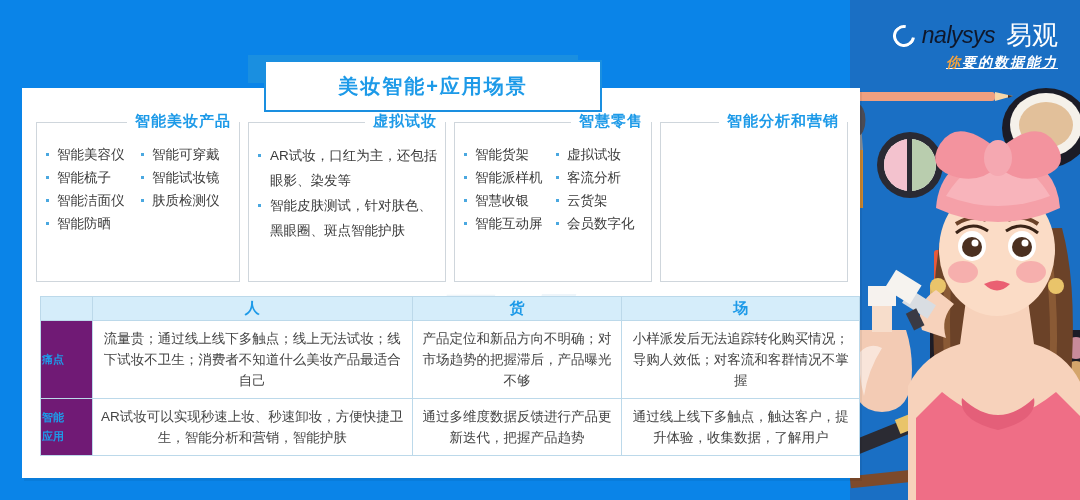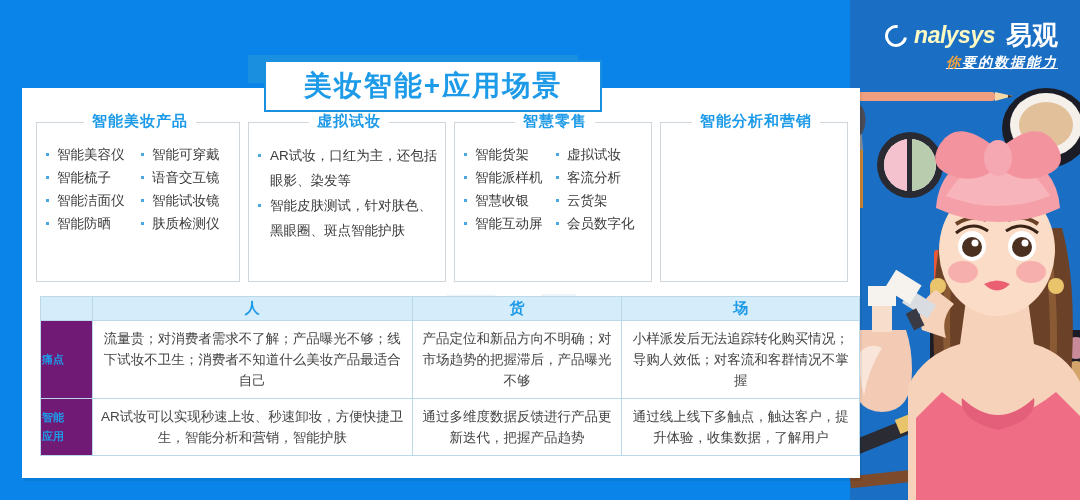"nalysys" .logo-word { color: #fef9c3 -> #0f172a; font-weight: bold -> normal }
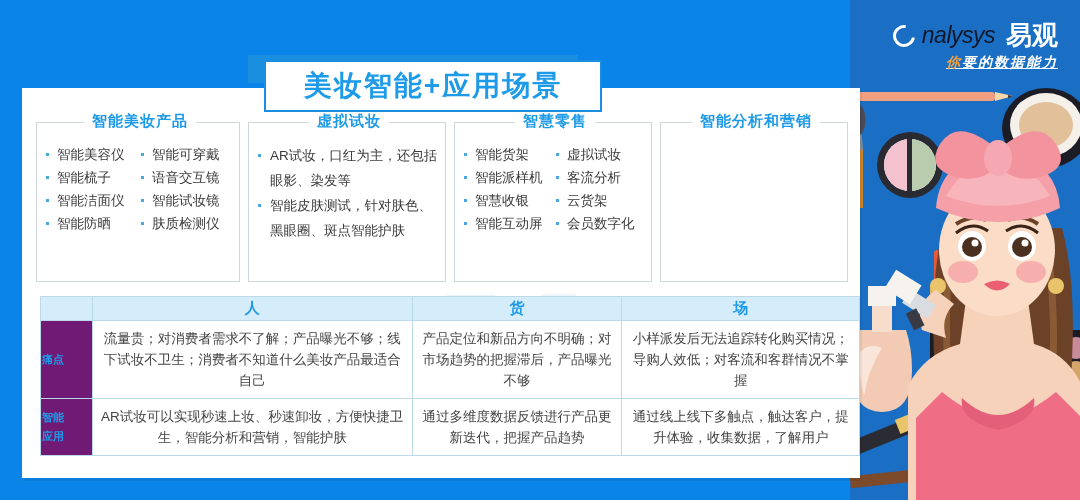"易观" .logo-cn { font-weight: bold -> normal }
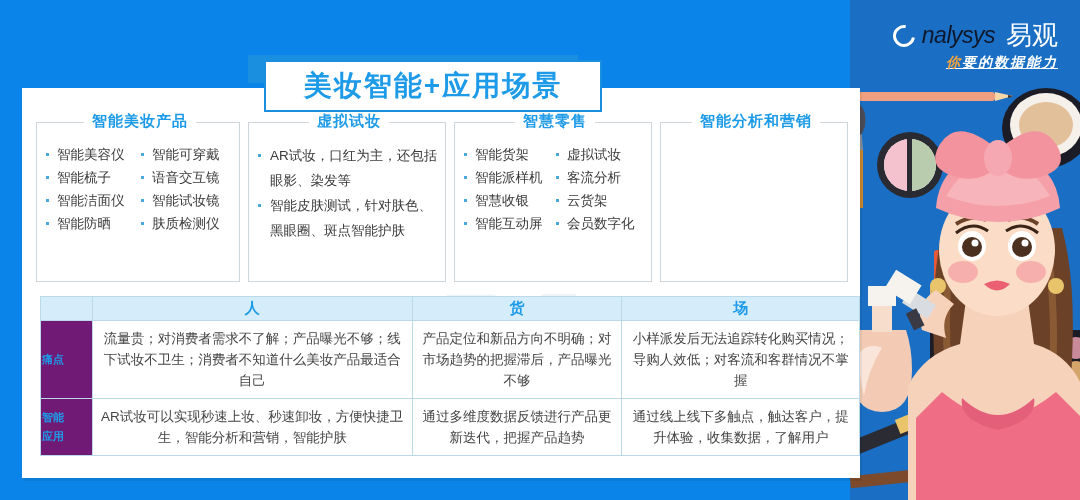"美妆智能+应用场景" #title-text { font-size: 28px -> 20px }
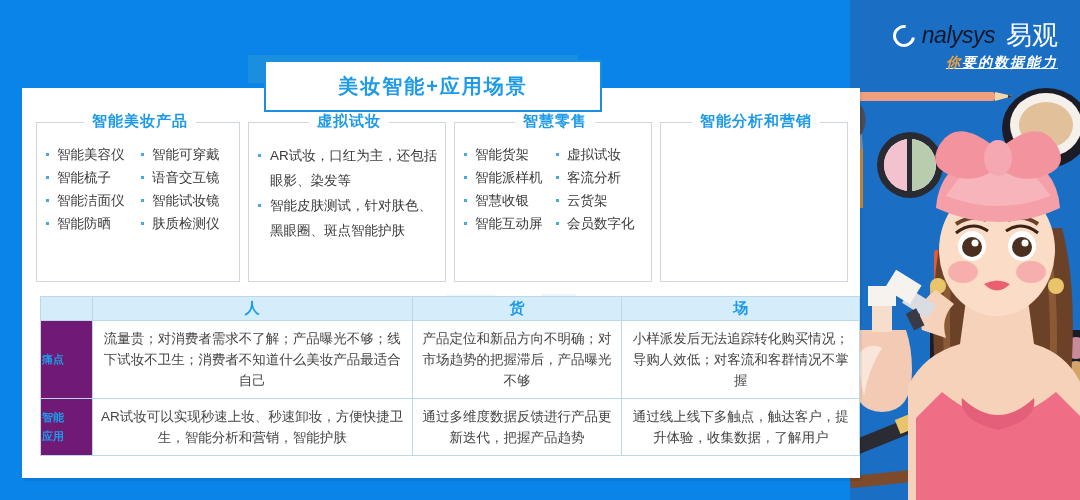"智能美妆产品" .col-title { text-align: center -> right }
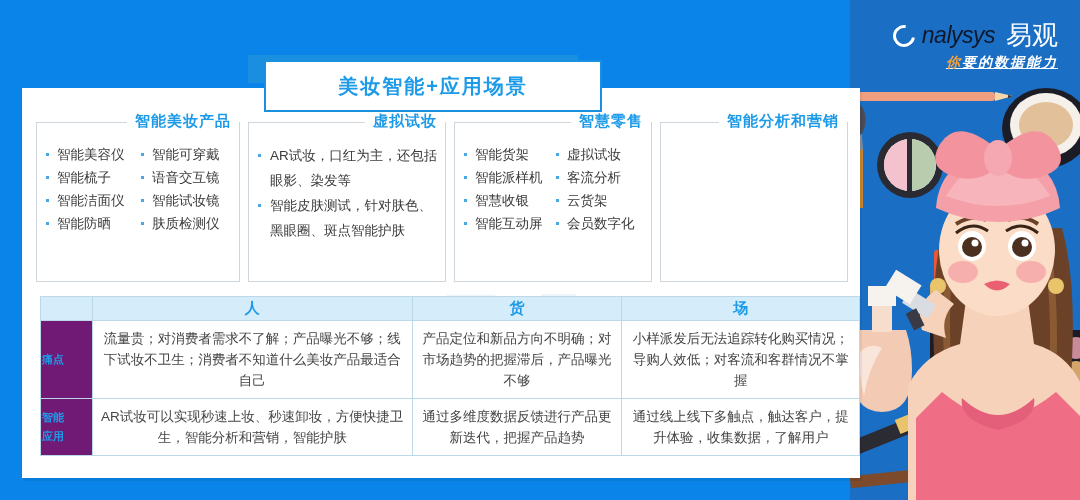"语音交互镜" li { html: <li>语音交互镜</li> -> none }
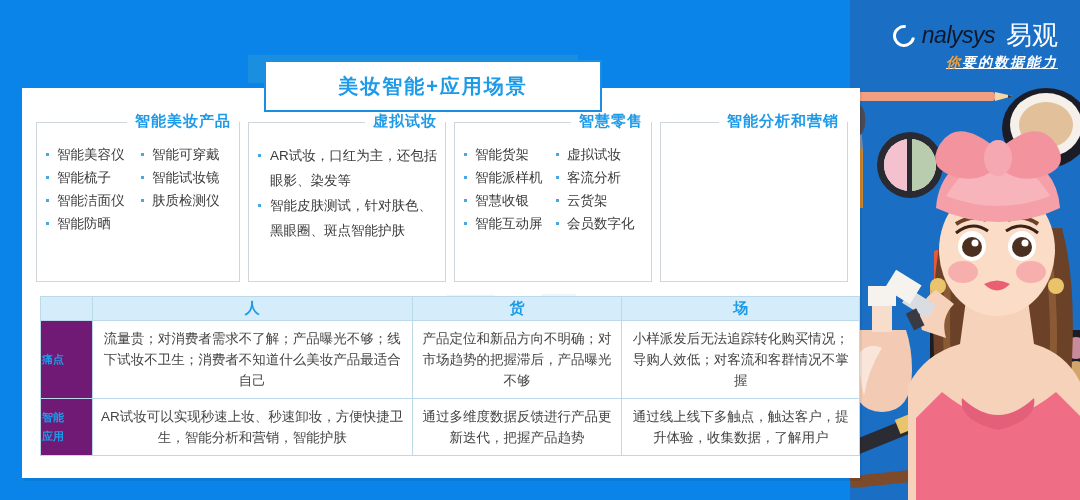"流量贵；对消费者需求不了解；产品曝光不够；线下试妆不卫生；消费者不知道什么美妆产" td.cell { text: 对消费者需求不了解；产品曝光不够 -> 通过线上线下多触点；线上无法试妆 }
